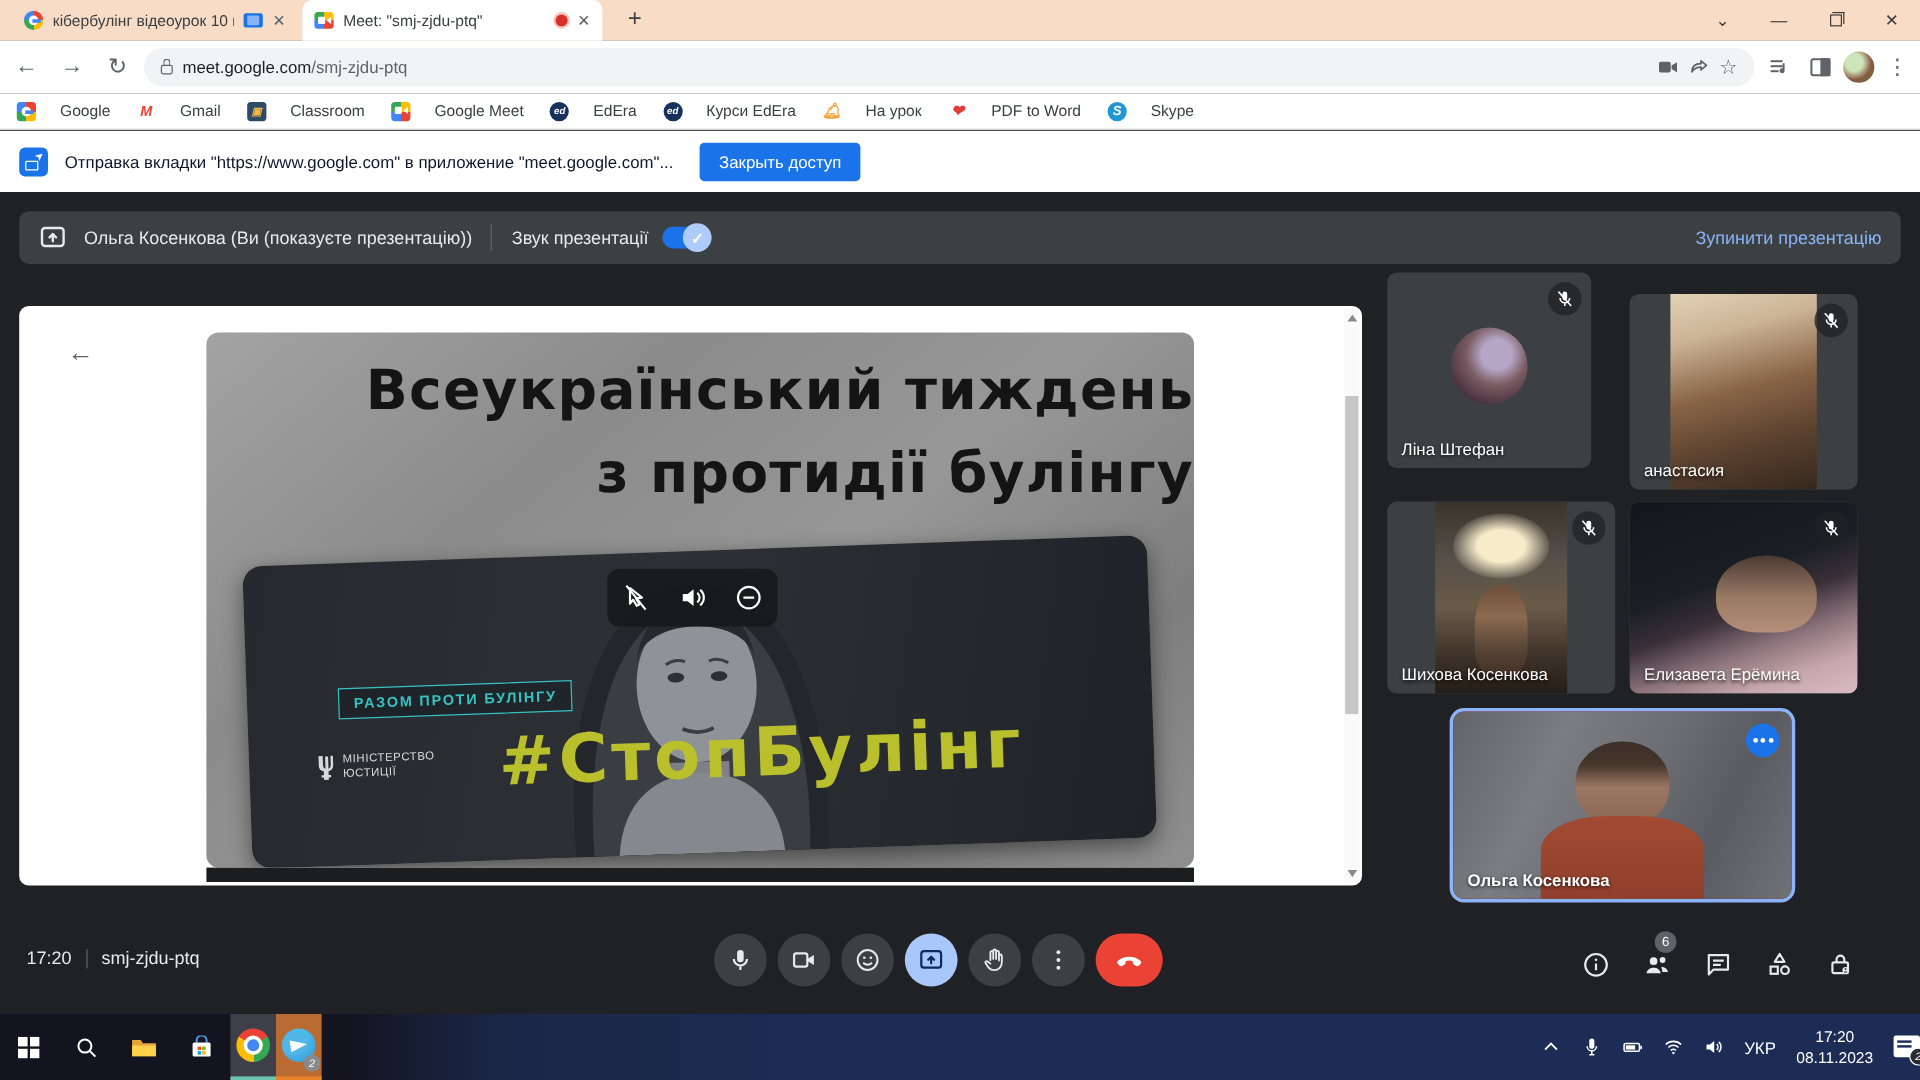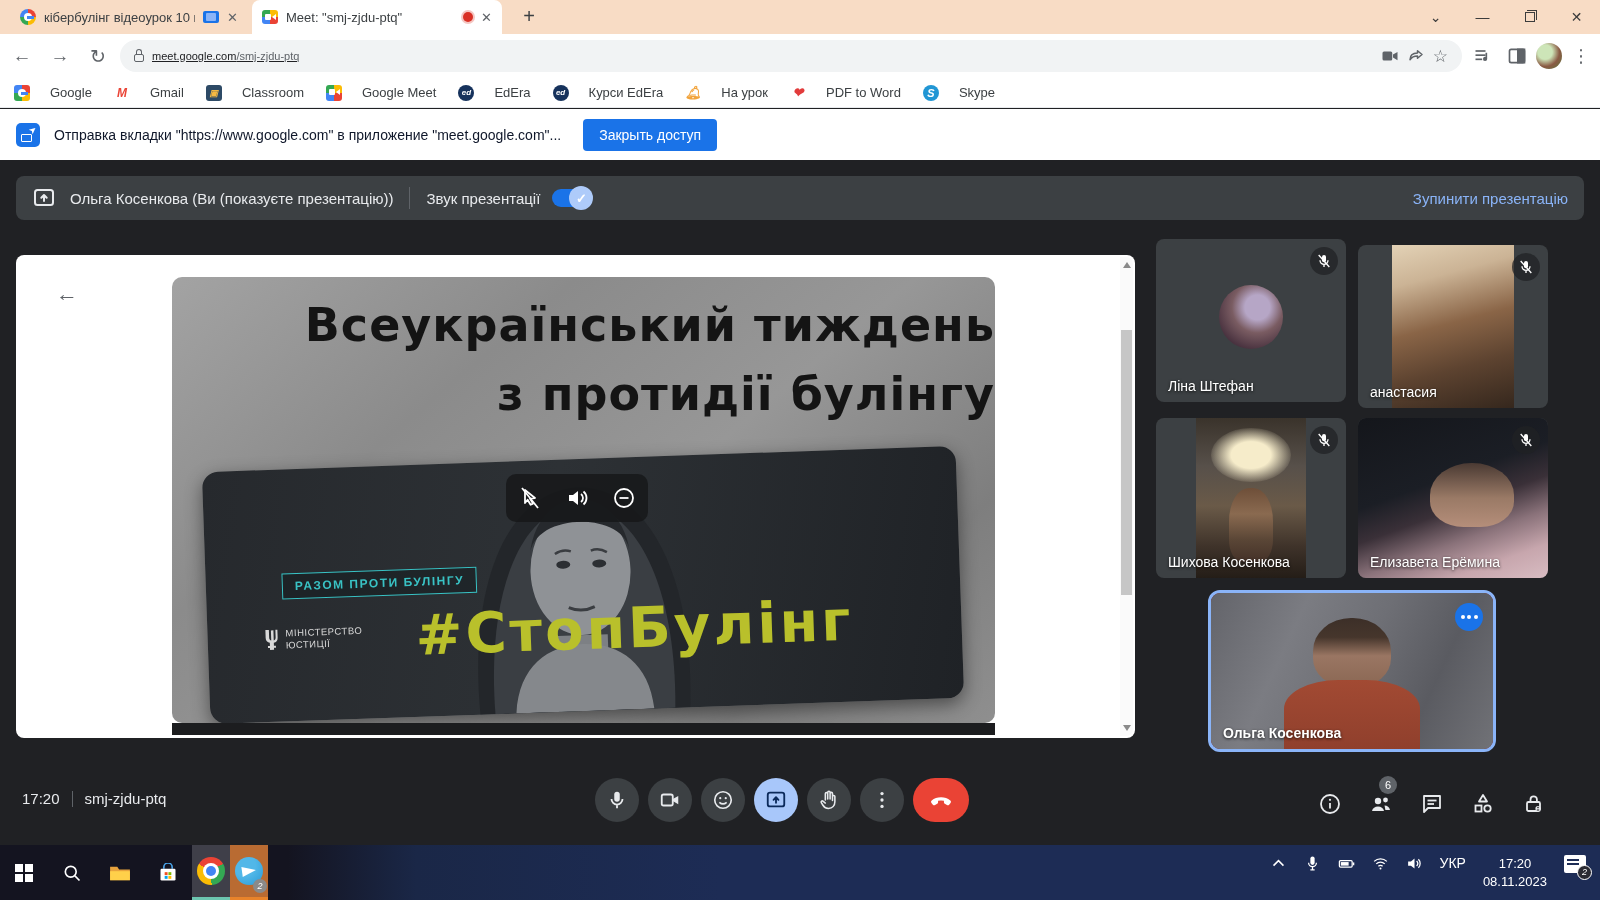"meet.google.com/smj-zjdu-ptq" .url { font-size: 11px -> 14px; text-decoration: underline -> none }
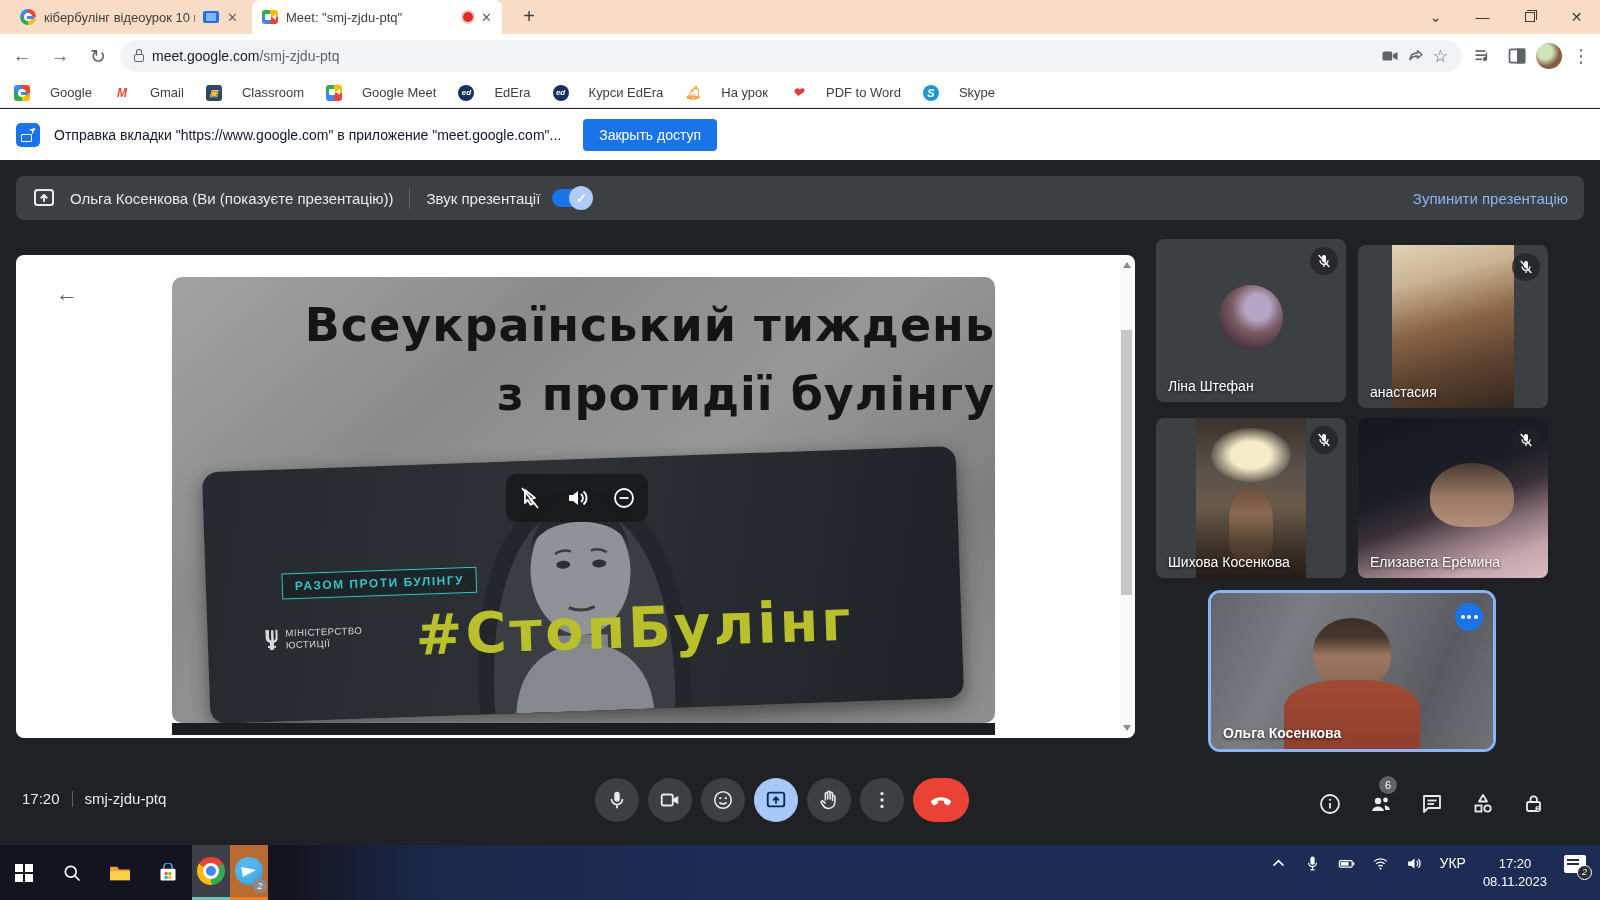"Ліна Штефан" .t1 { top: 79px -> 67px; width: 190px -> 170px }
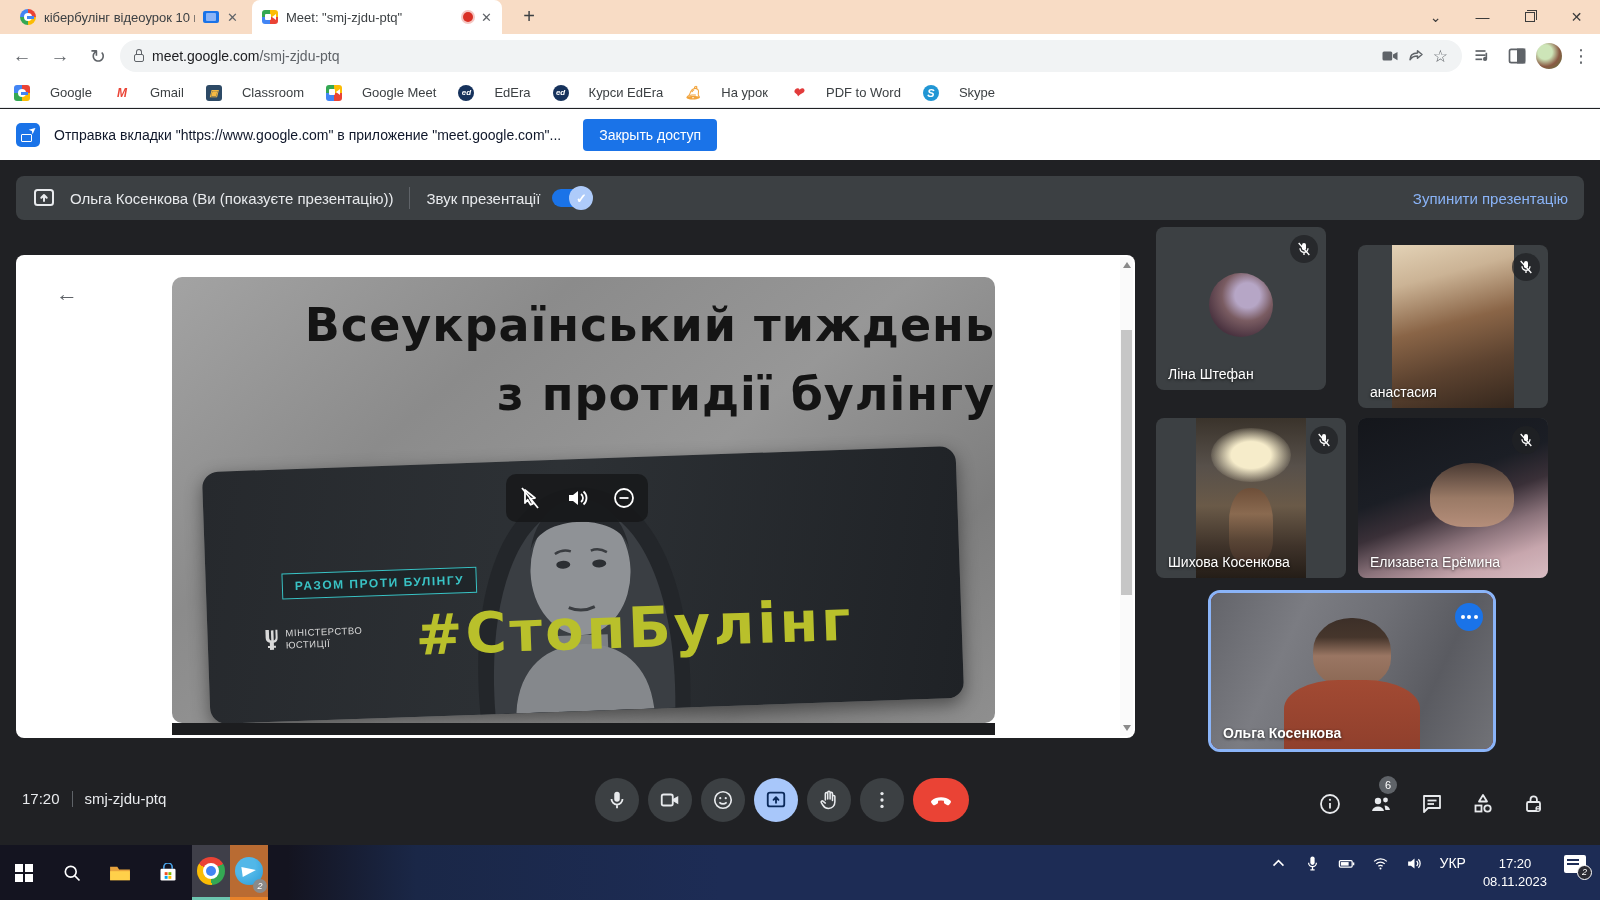"УКР" .tray { align-items: flex-start -> center; padding-right: 14px -> none }
